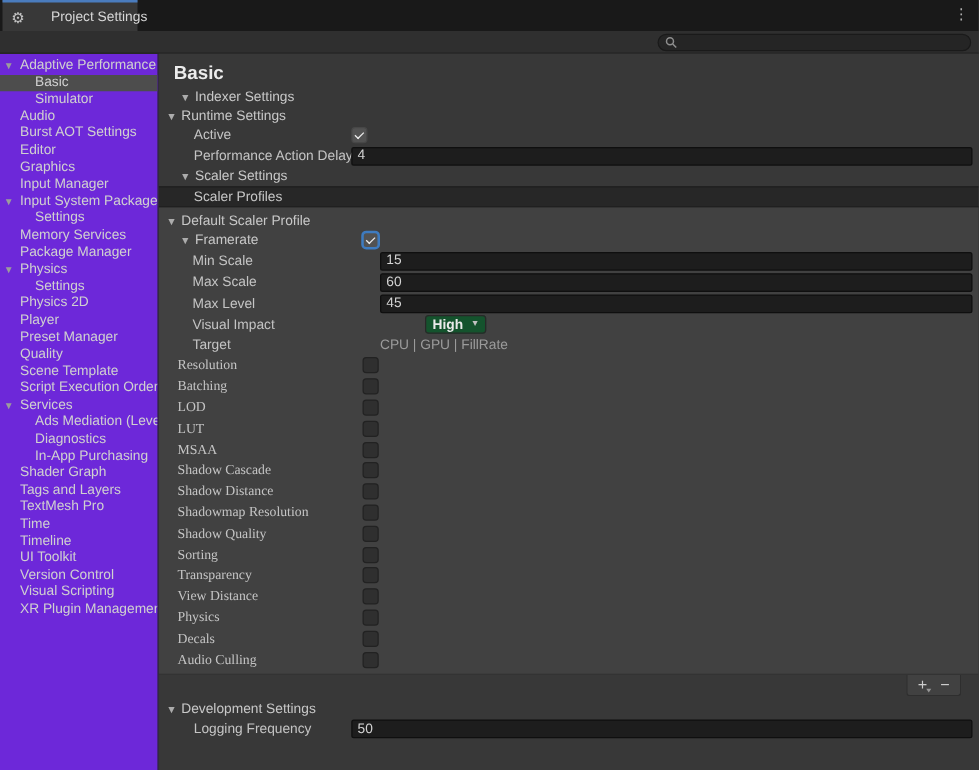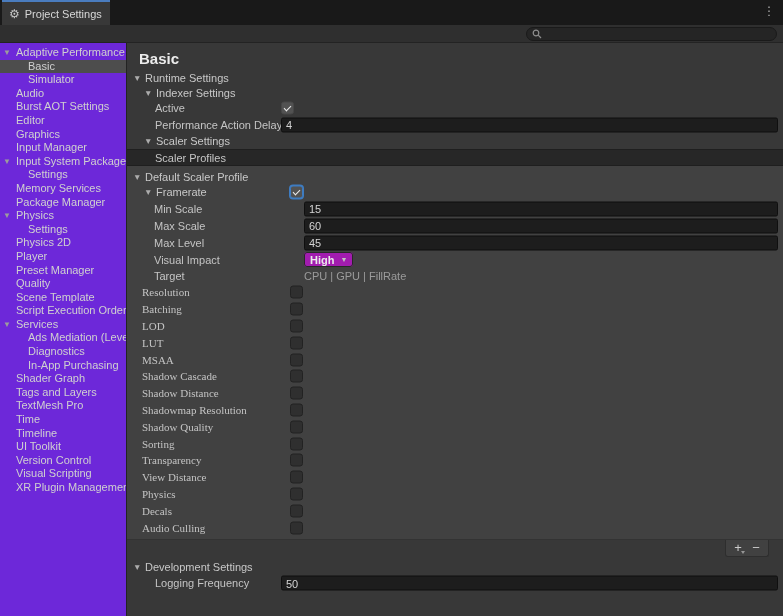"Project Settings" .tab-label { margin-left: none -> 16px }
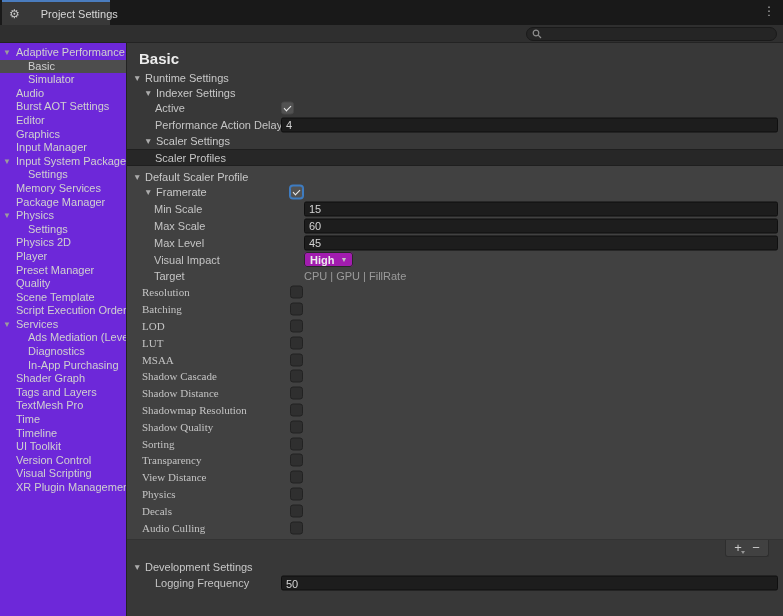"Runtime Settings" div.row { order: before "Indexer Settings" -> after "Indexer Settings" }
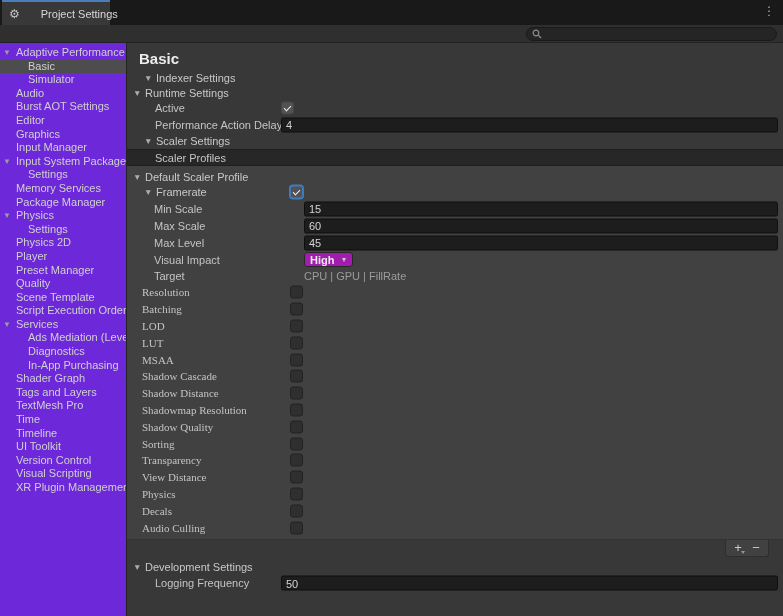"High" .dropdown { background: #a21caf -> #14532d; margin-left: none -> 36px }
